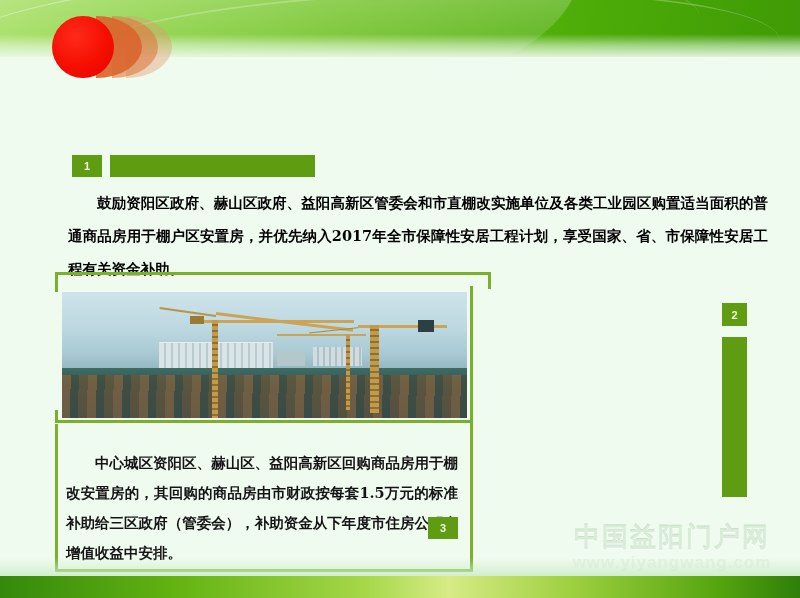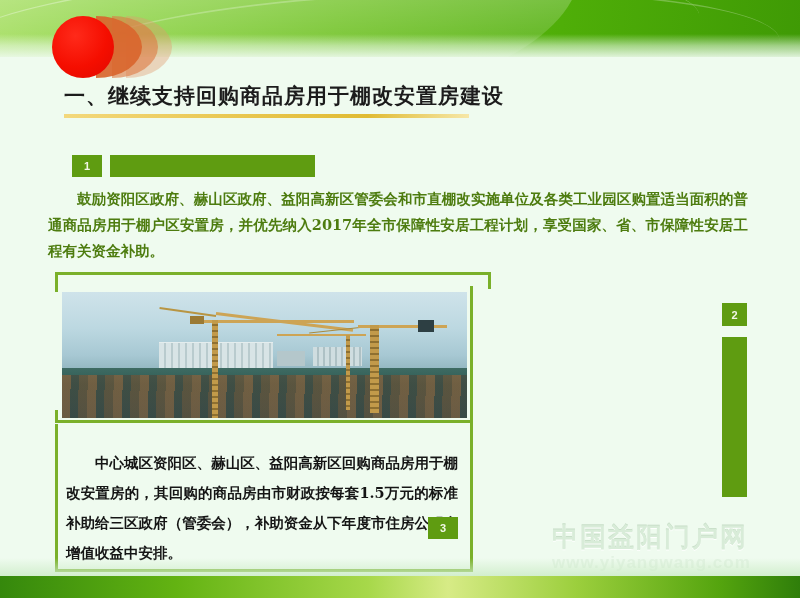"一、继续支持回购商品房用于棚改安置房建设" div { html: <div> <div>一、继续支持回购商品房用于棚改安置房建设</div> <div></div> </div> -> none }
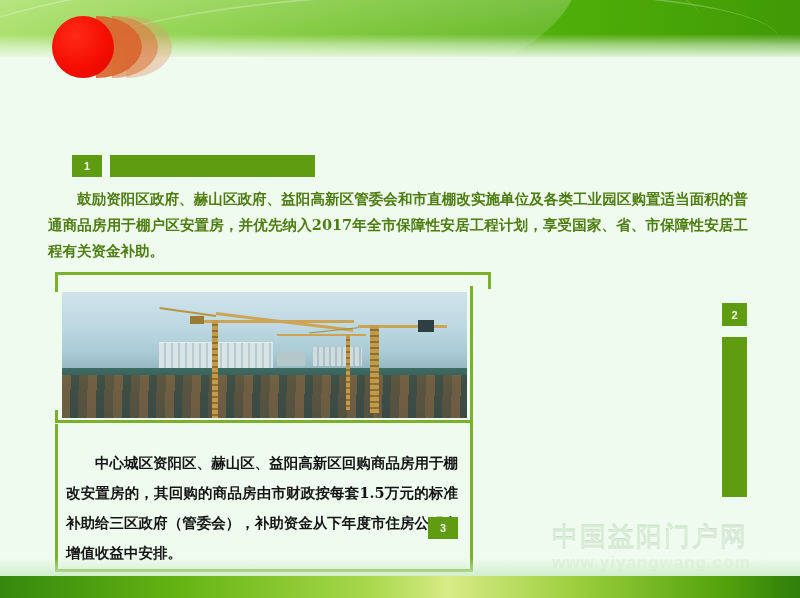"鼓励资阳区政府、赫山区政府、益阳高新区管委会和市直棚改实施单位及各类工业园区购置" #p1 { color: #4d7c0f -> #000000; left: 48px -> 68px; line-height: 26px -> 33px }
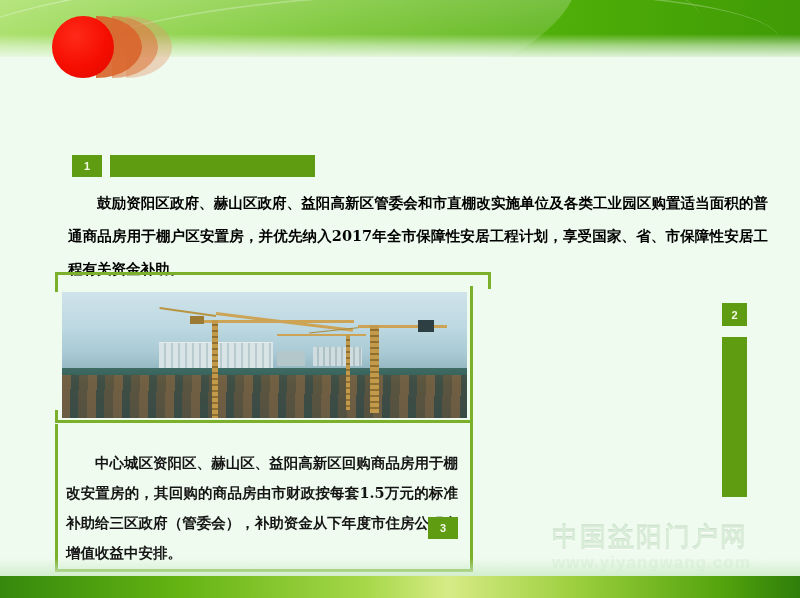"中国益阳门户网" #wm { text-align: none -> center }
